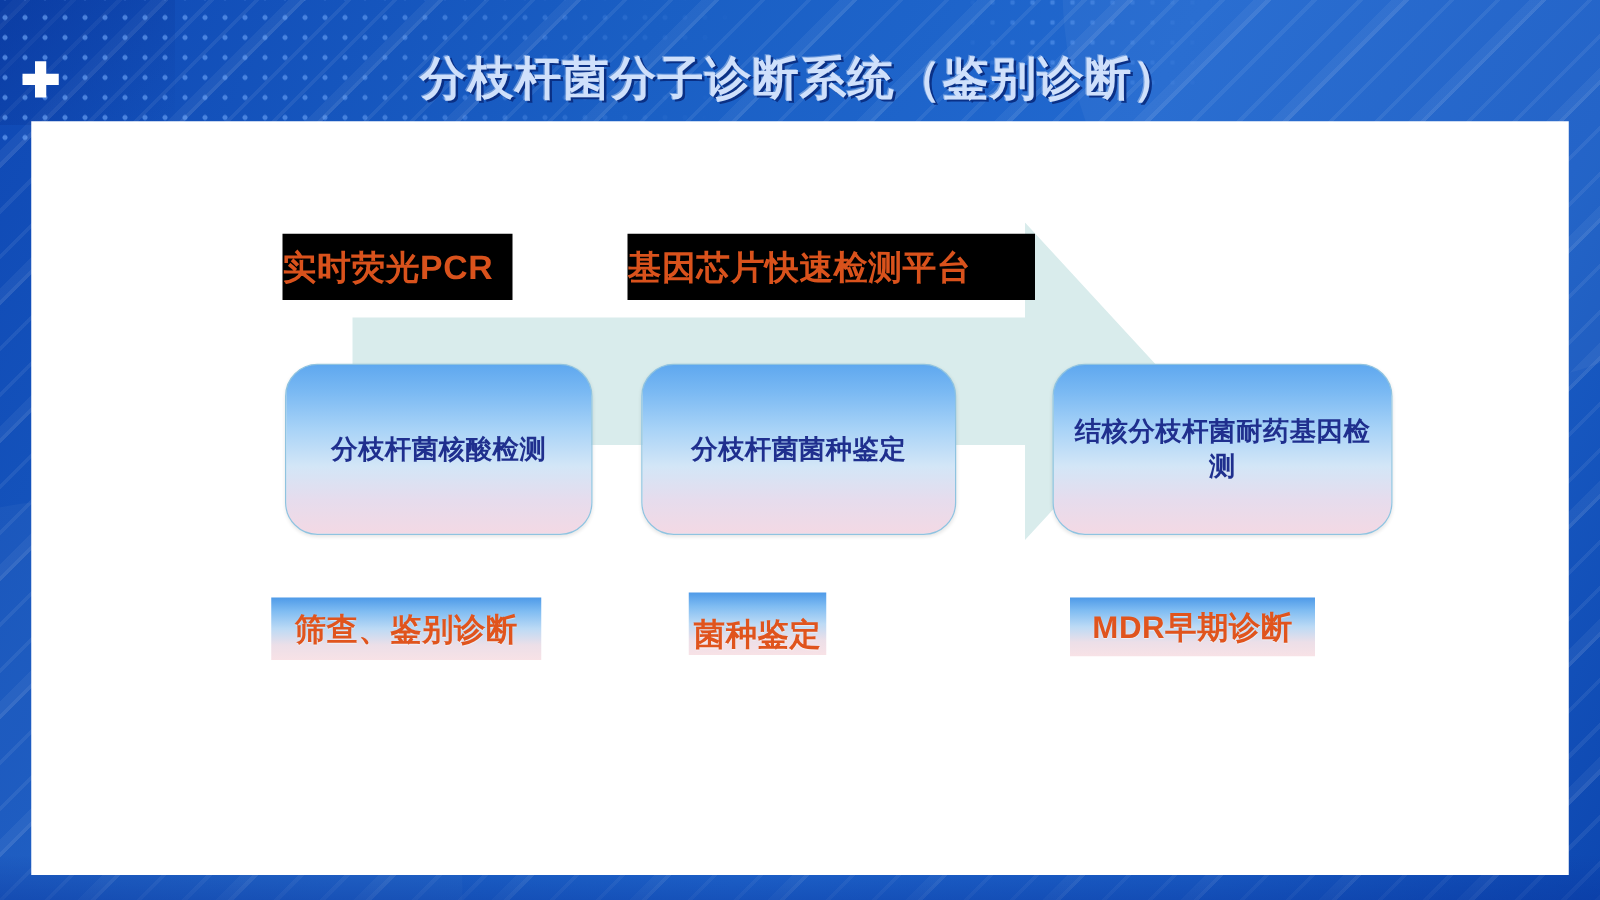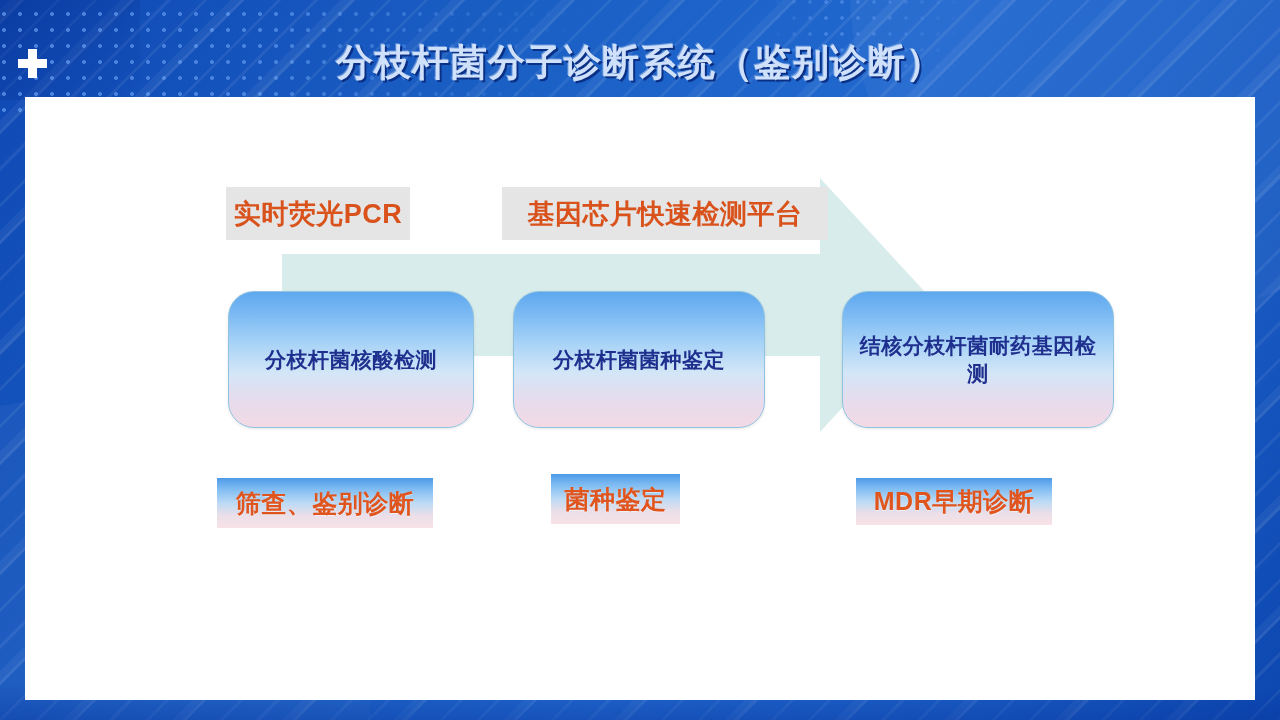"实时荧光PCR" .top-label { background: #e5e5e5 -> #000000; justify-content: center -> flex-start }
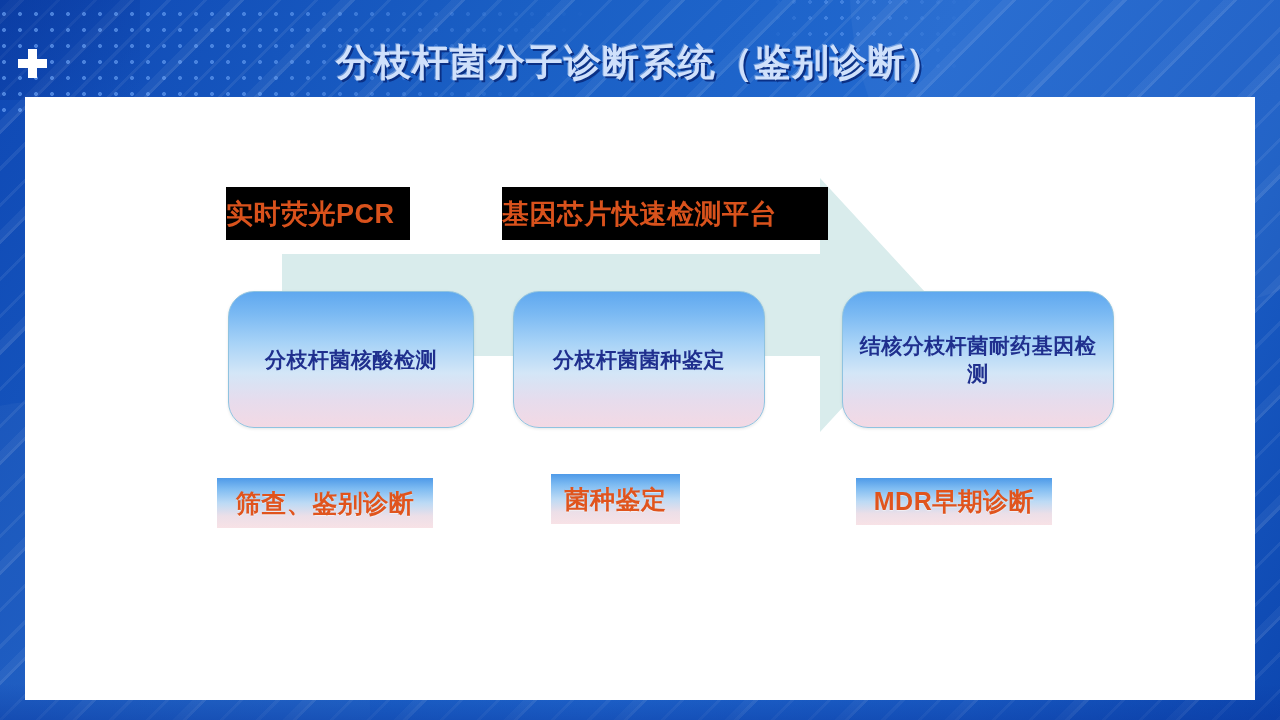"菌种鉴定" .bottom-label.b2 { align-items: none -> flex-end; width: 129px -> 110px }
